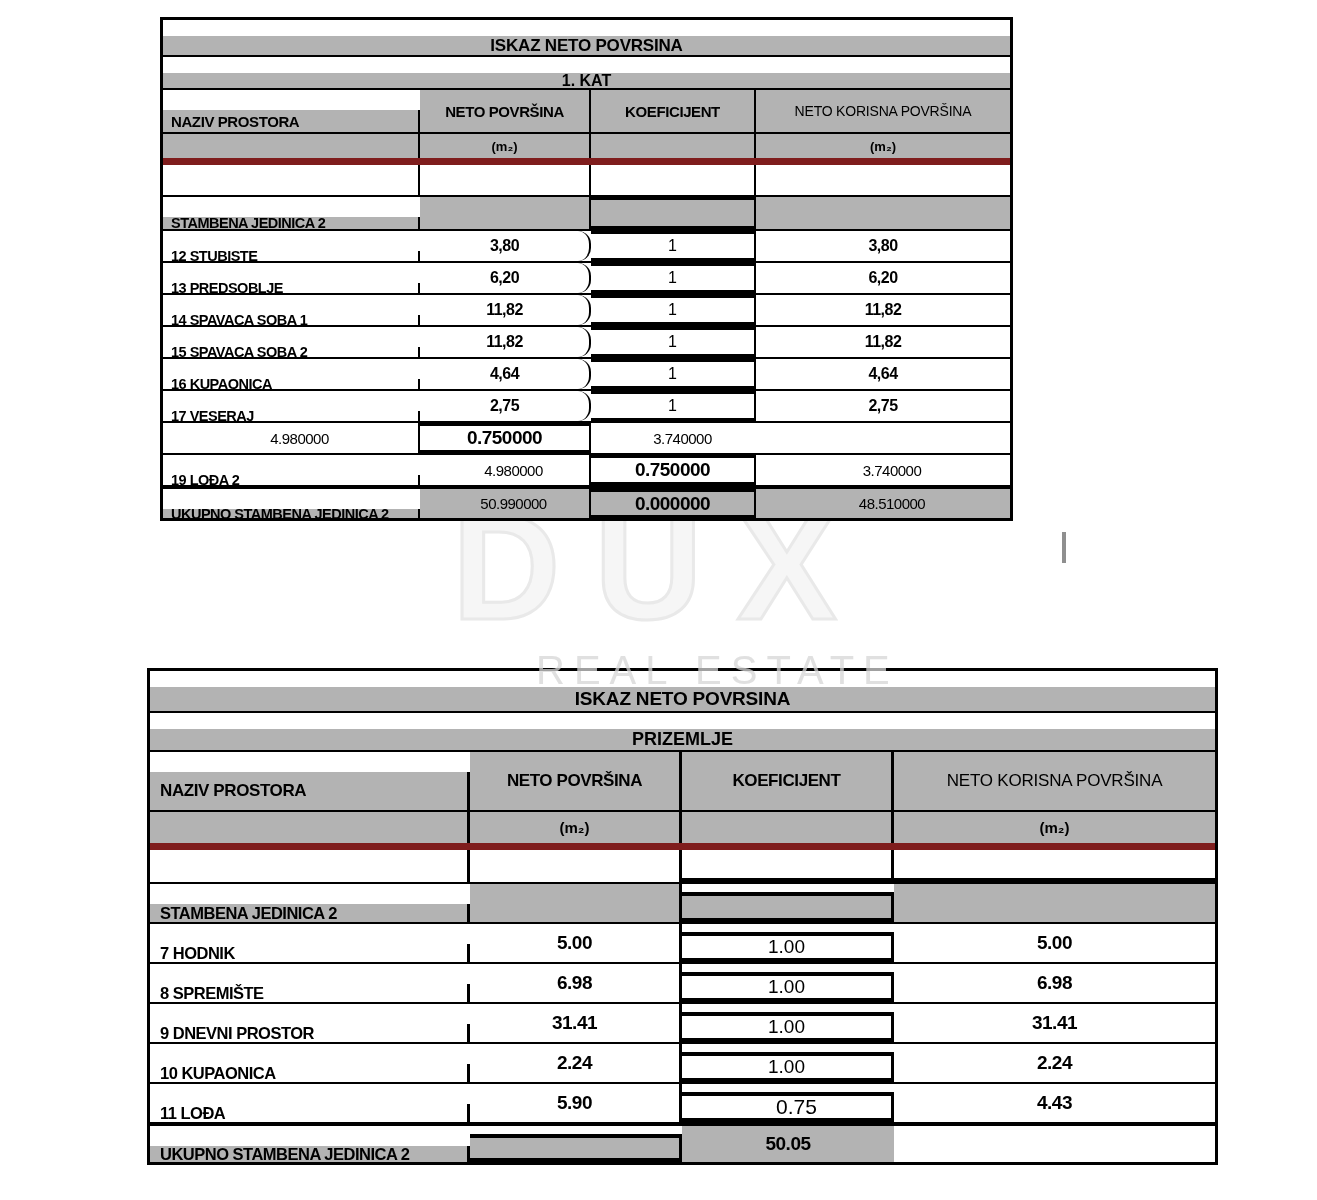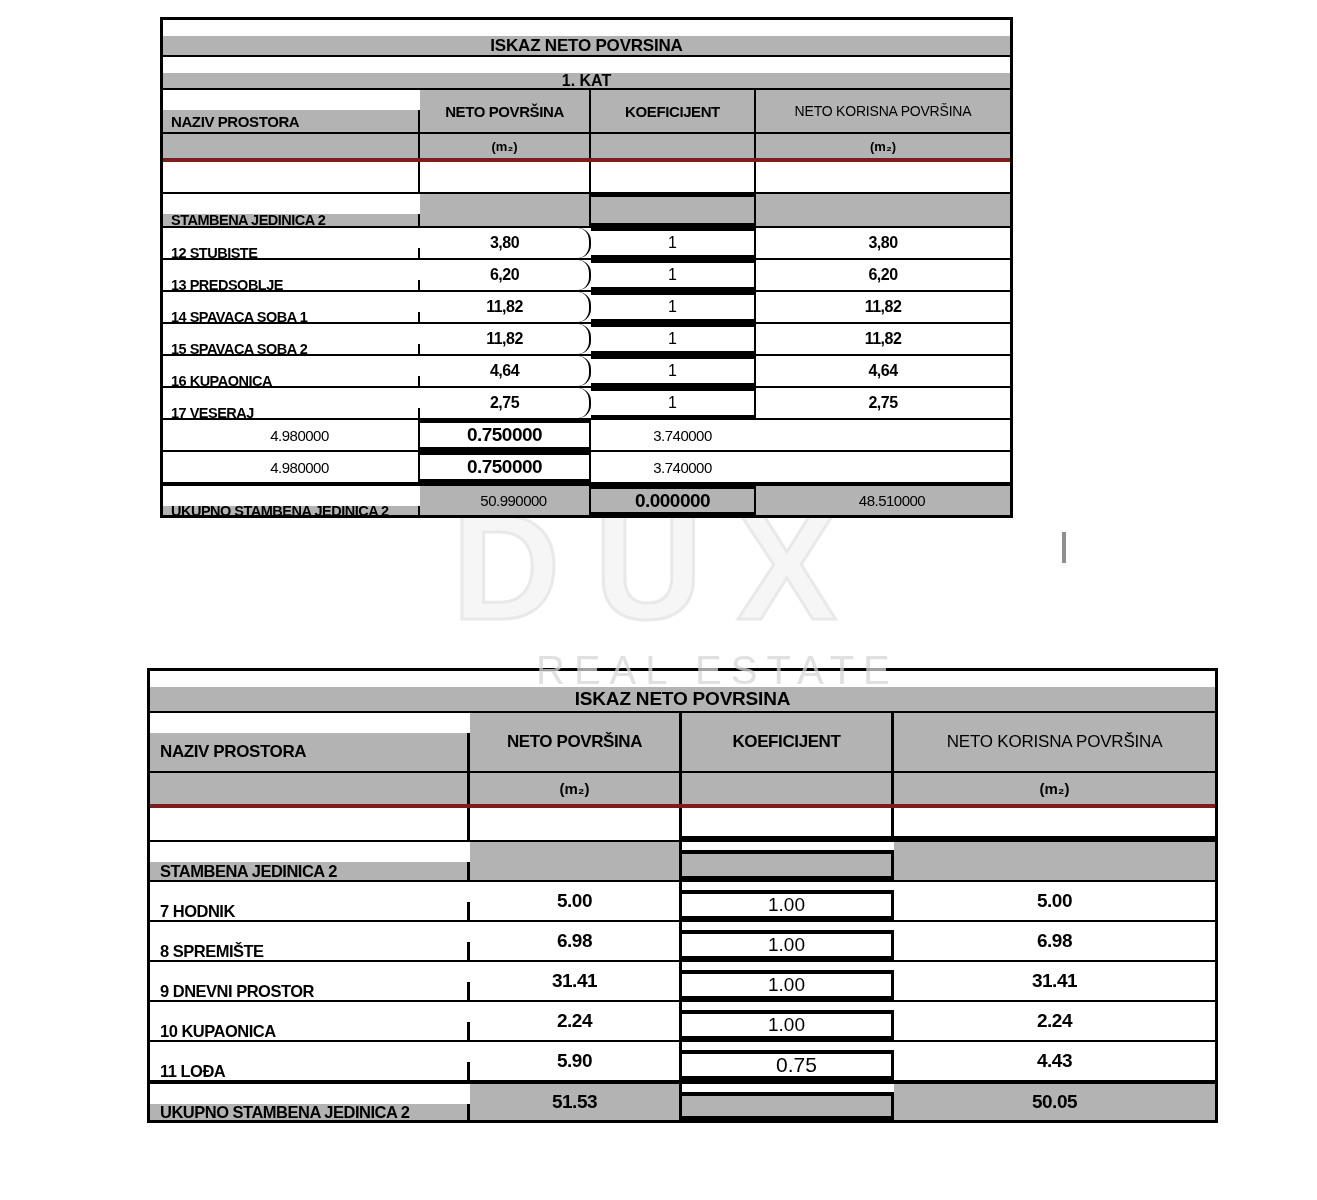"(m₂)" .row.hvy { border-bottom: 4px solid #7f1d1d -> 7px solid #7f1d1d }
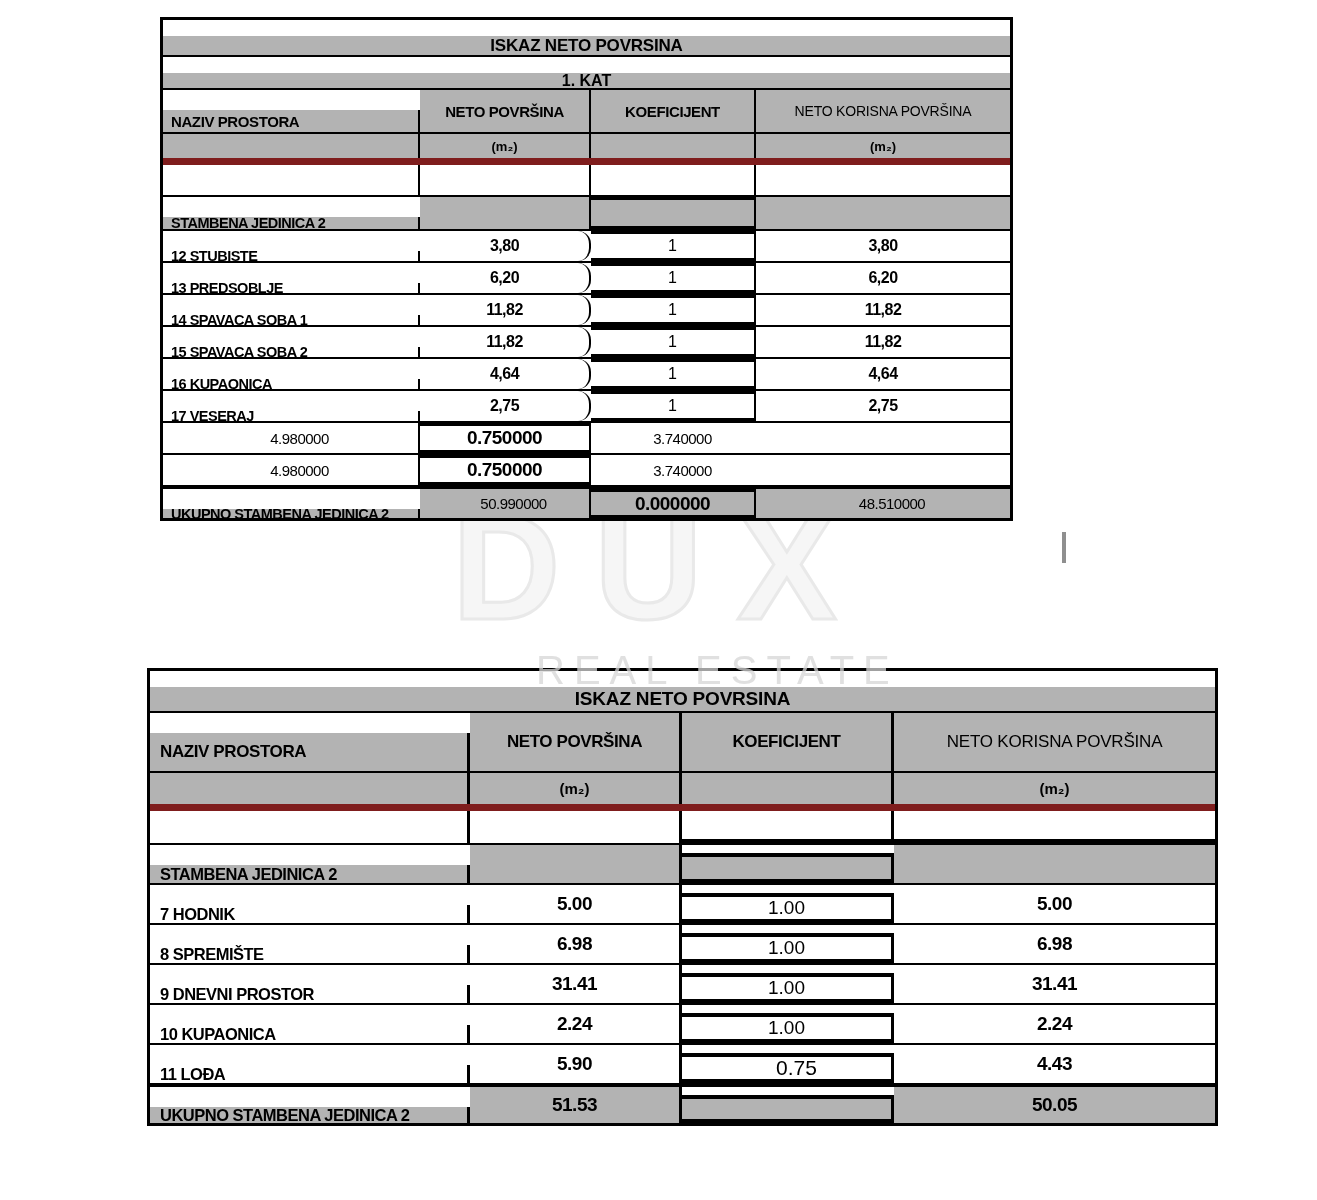"19 LOĐA 2" div.c { html: none -> <div>19 LOĐA 2</div> }
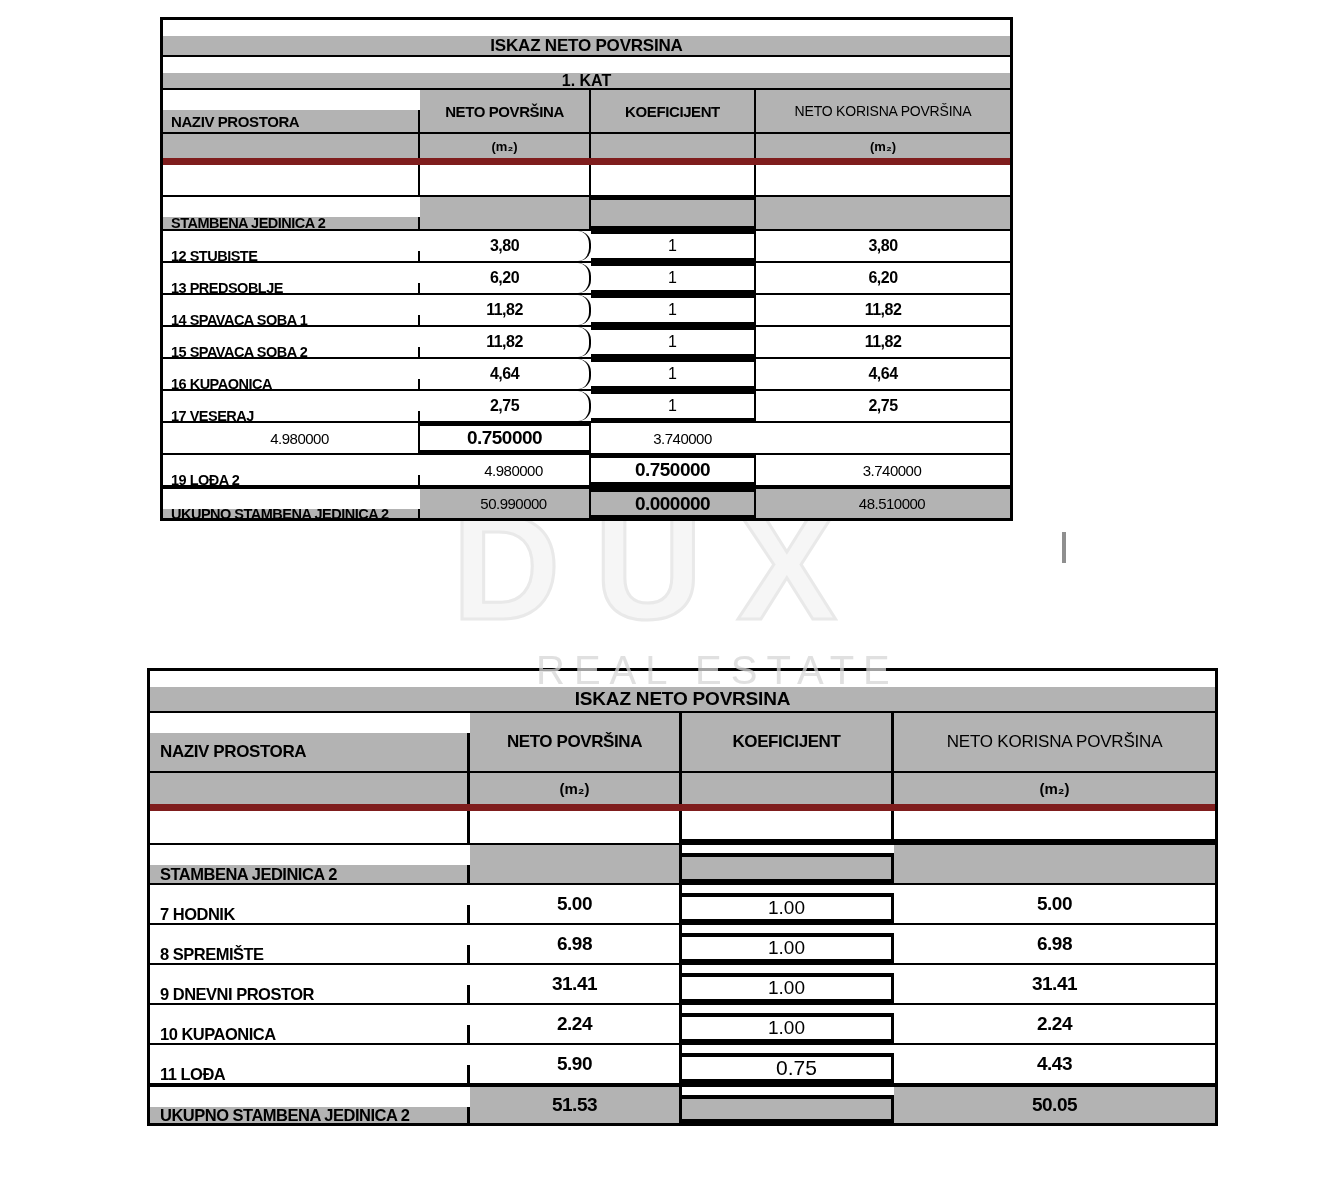"PRIZEMLJE" div.row { html: none -> <div> <div>PRIZEMLJE</div> </div> }
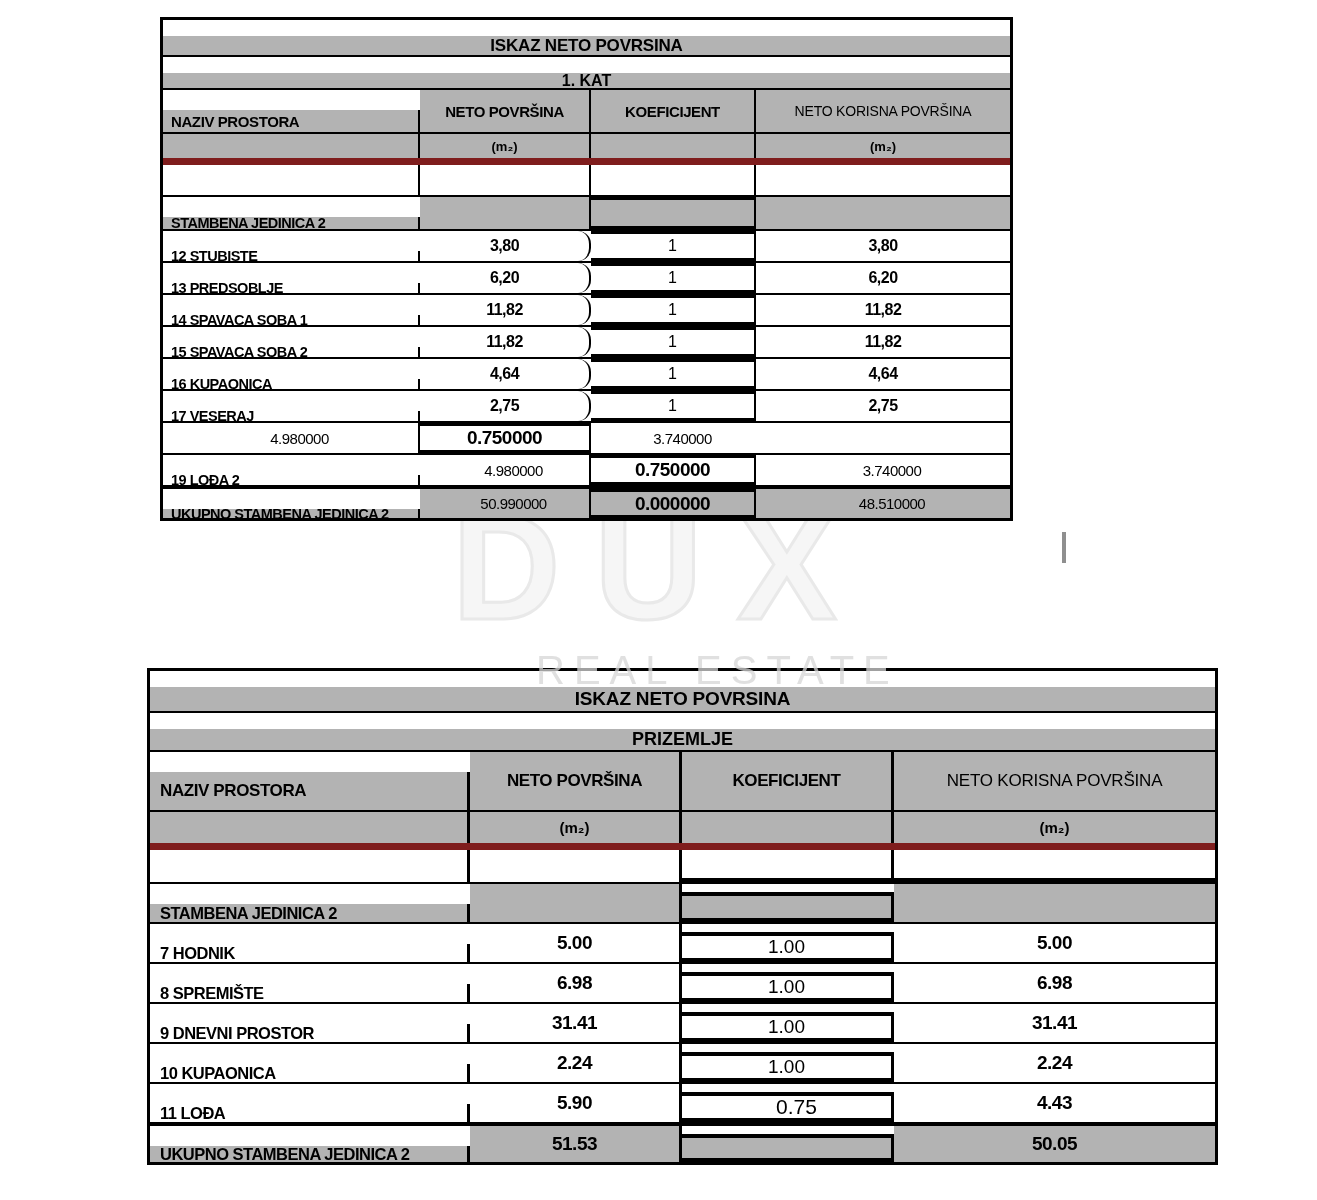"51.53" div.c { html: <div>51.53</div> -> none }
